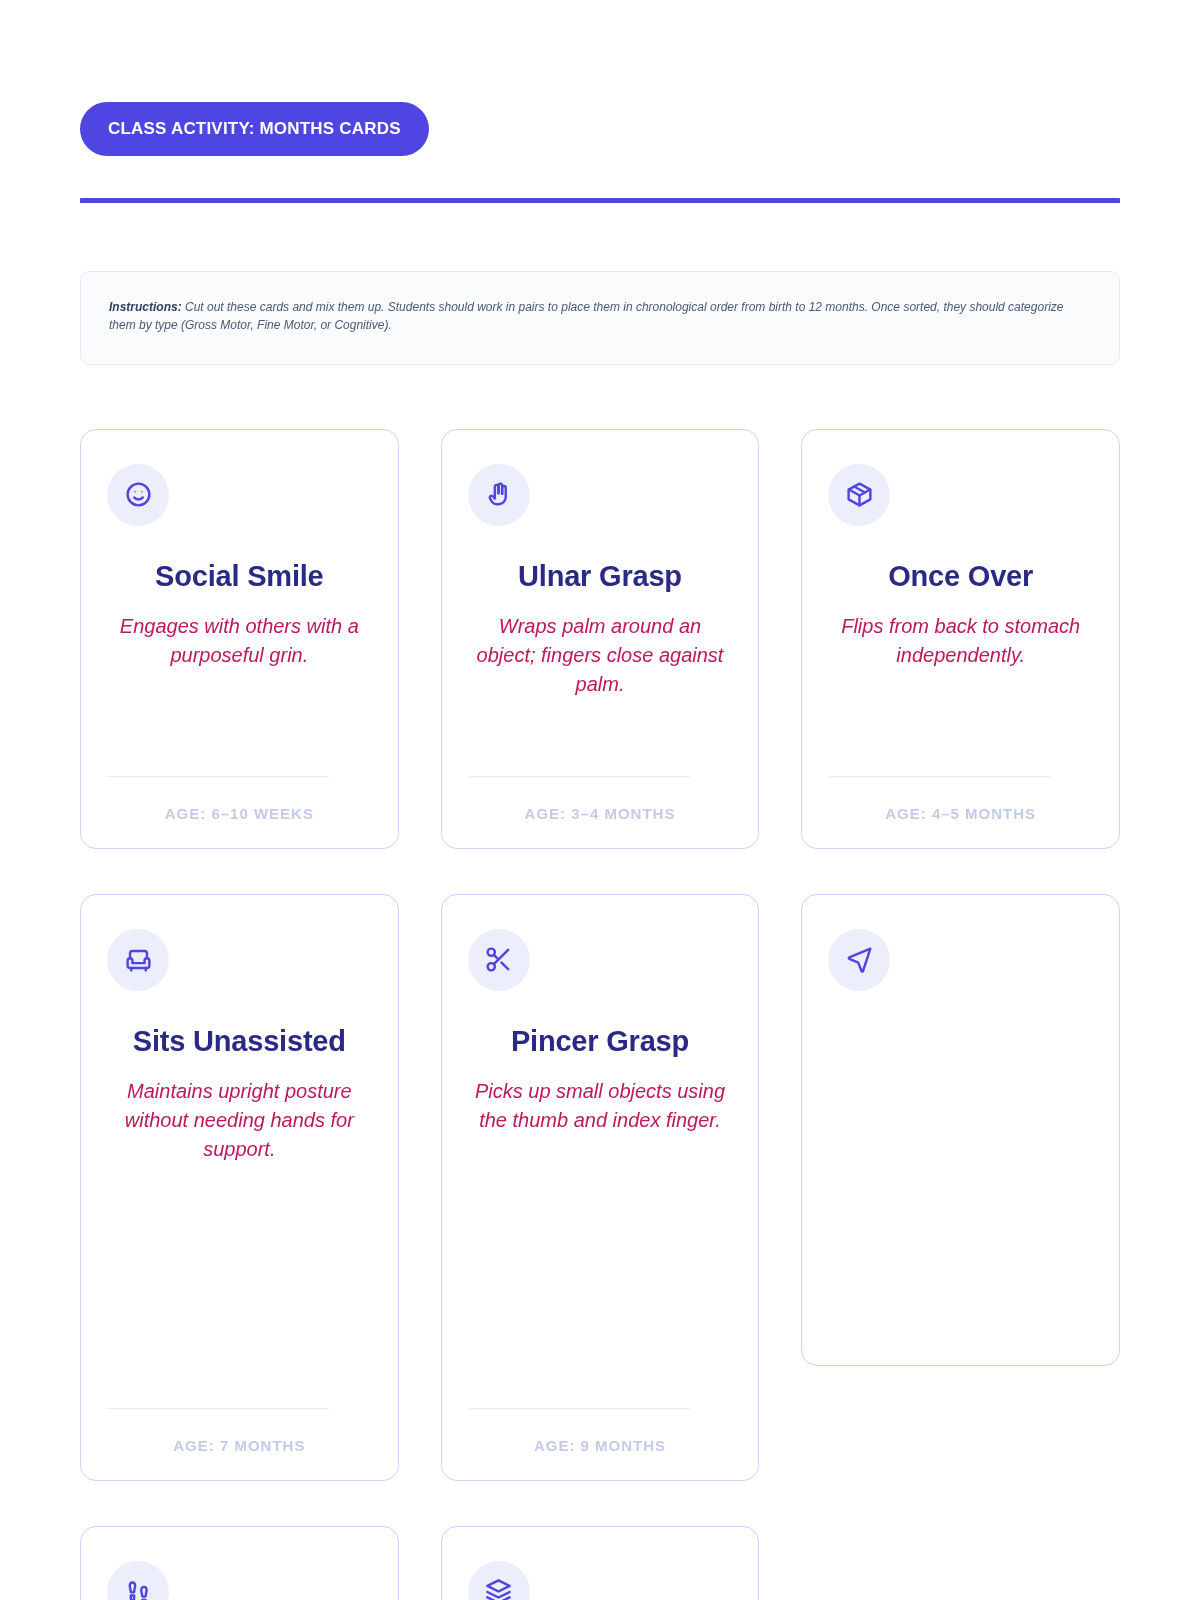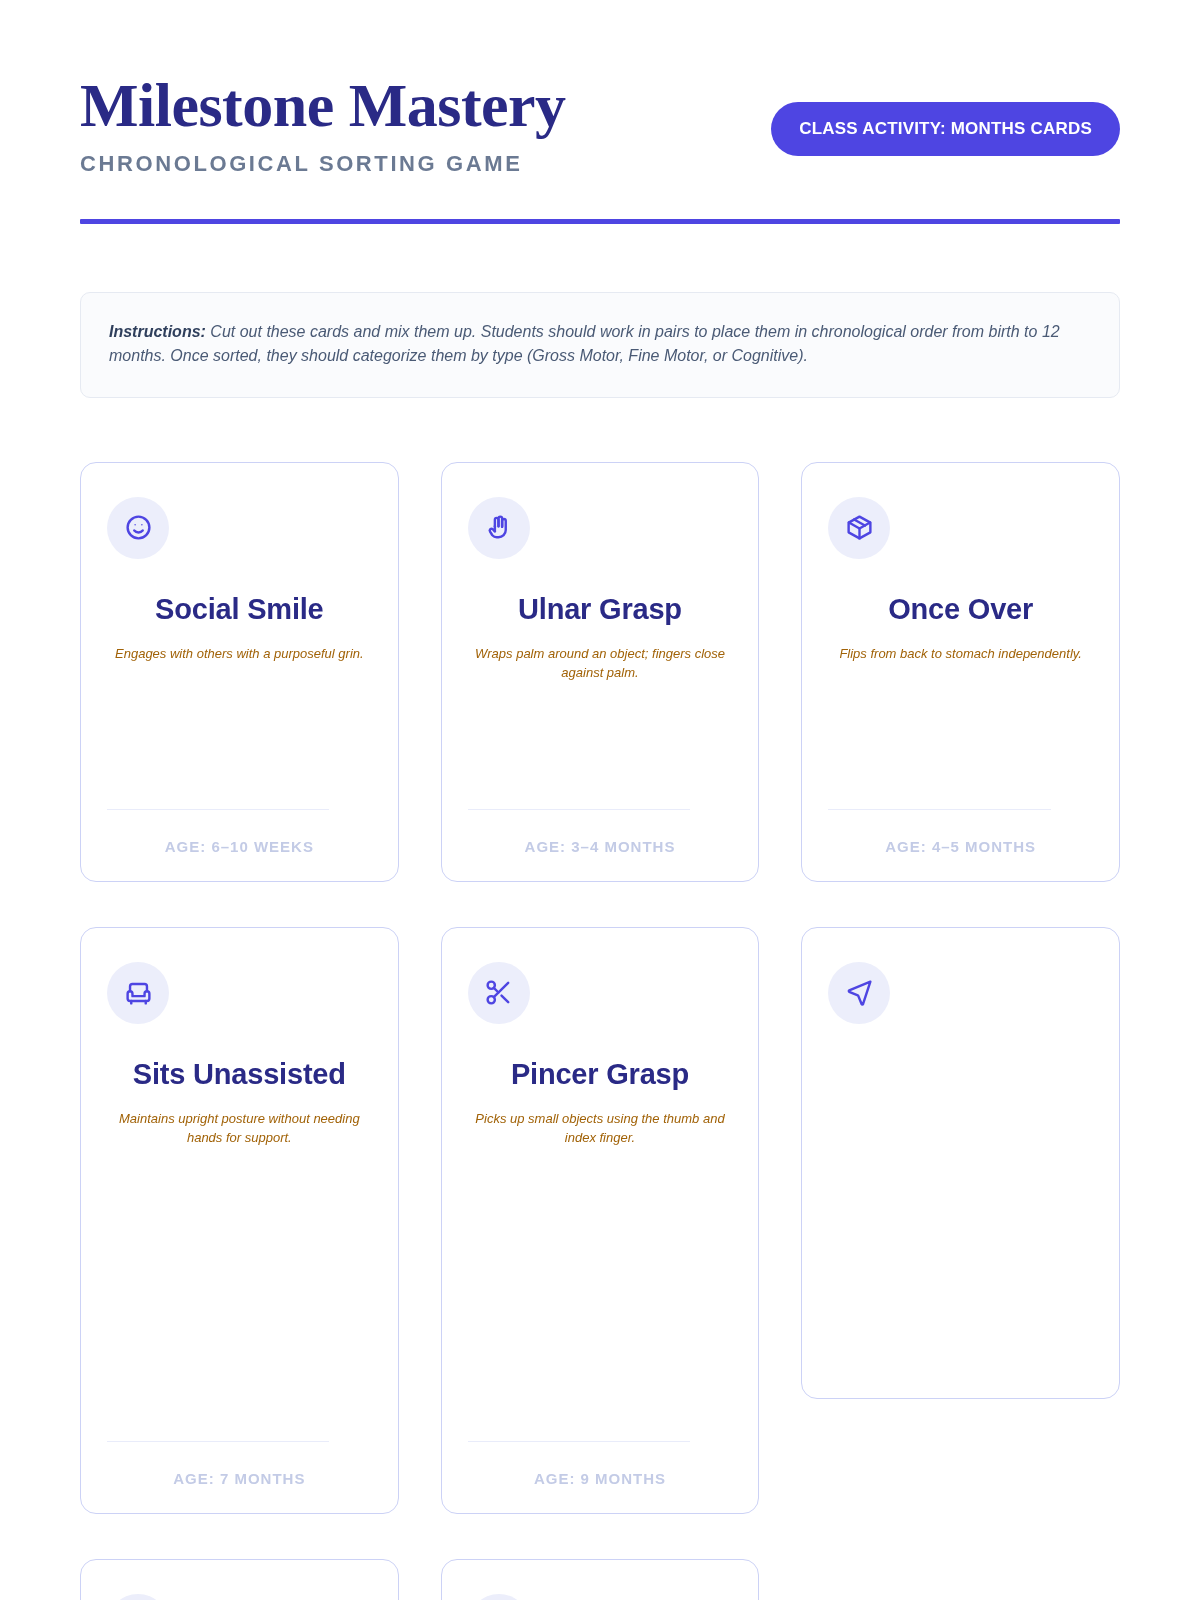"Milestone Mastery" div.title-block { html: <div> <div>Milestone Mastery</div> <div>Chronological Sorting Game</div> </div> -> none }
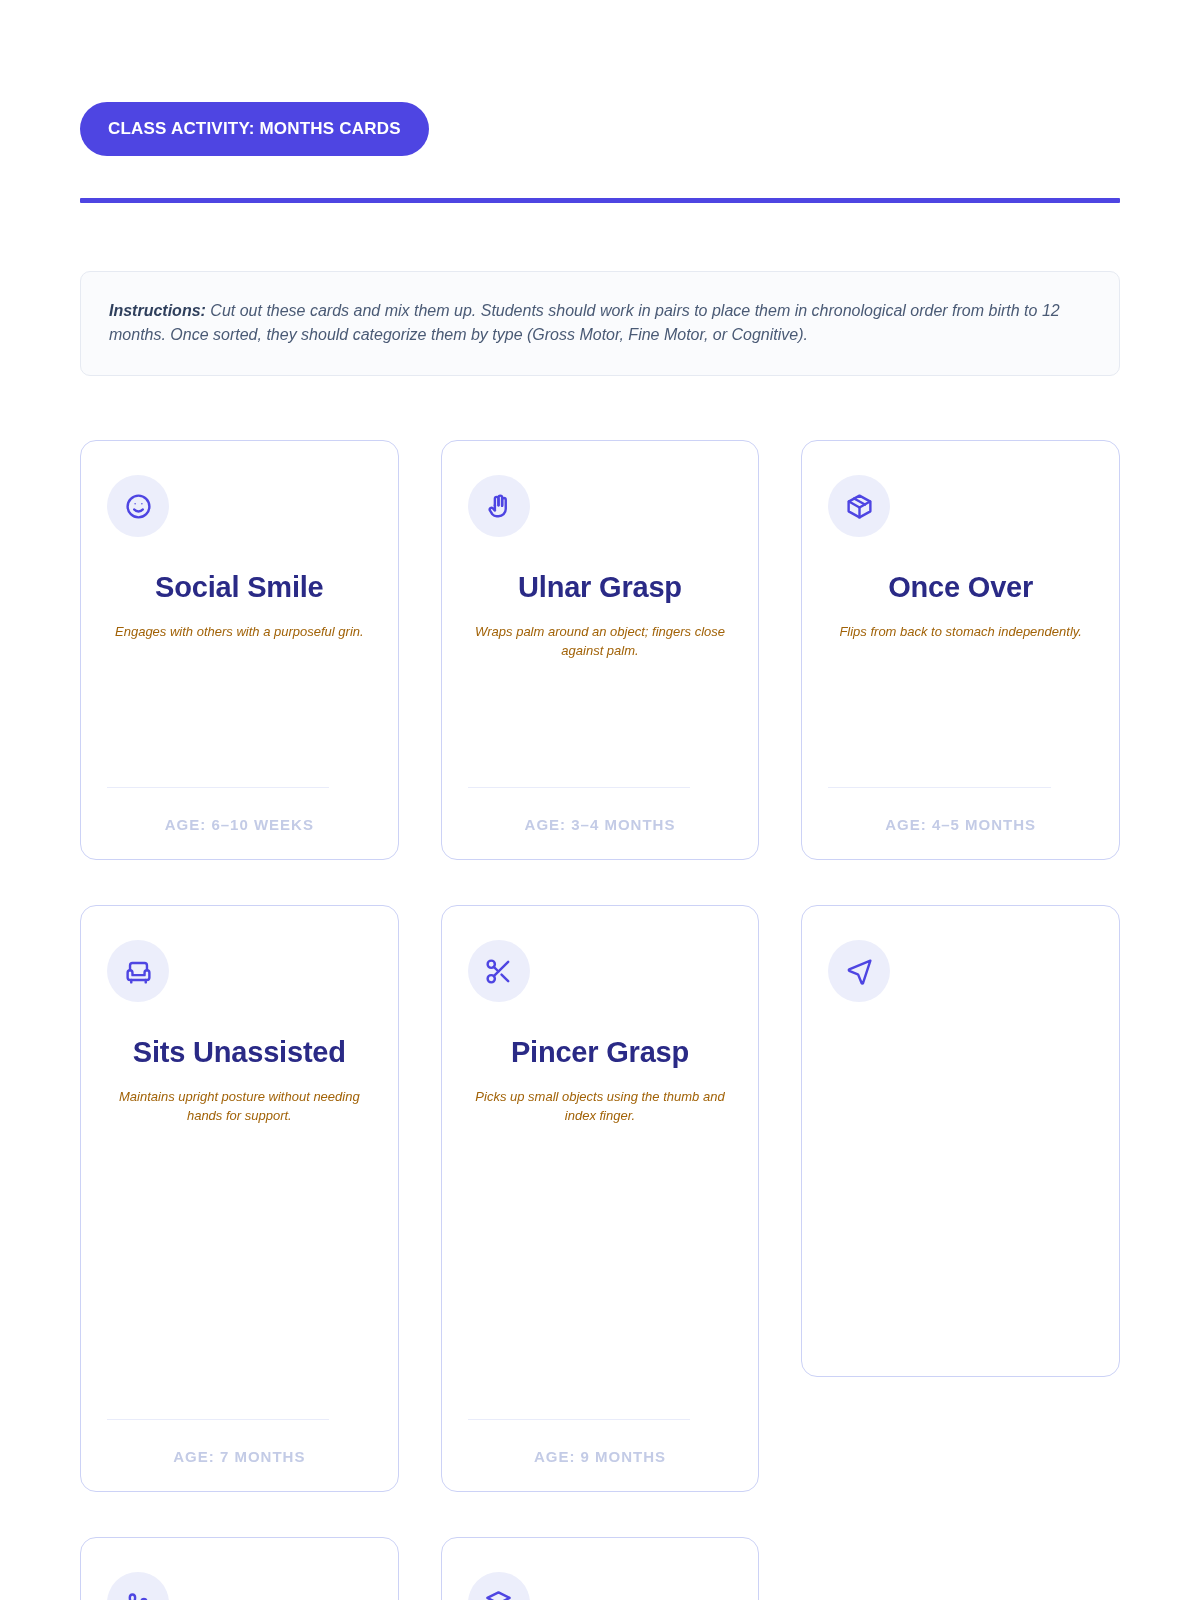"Instructions: Cut out these cards" .instructions-text { font-size: 16px -> 12px }
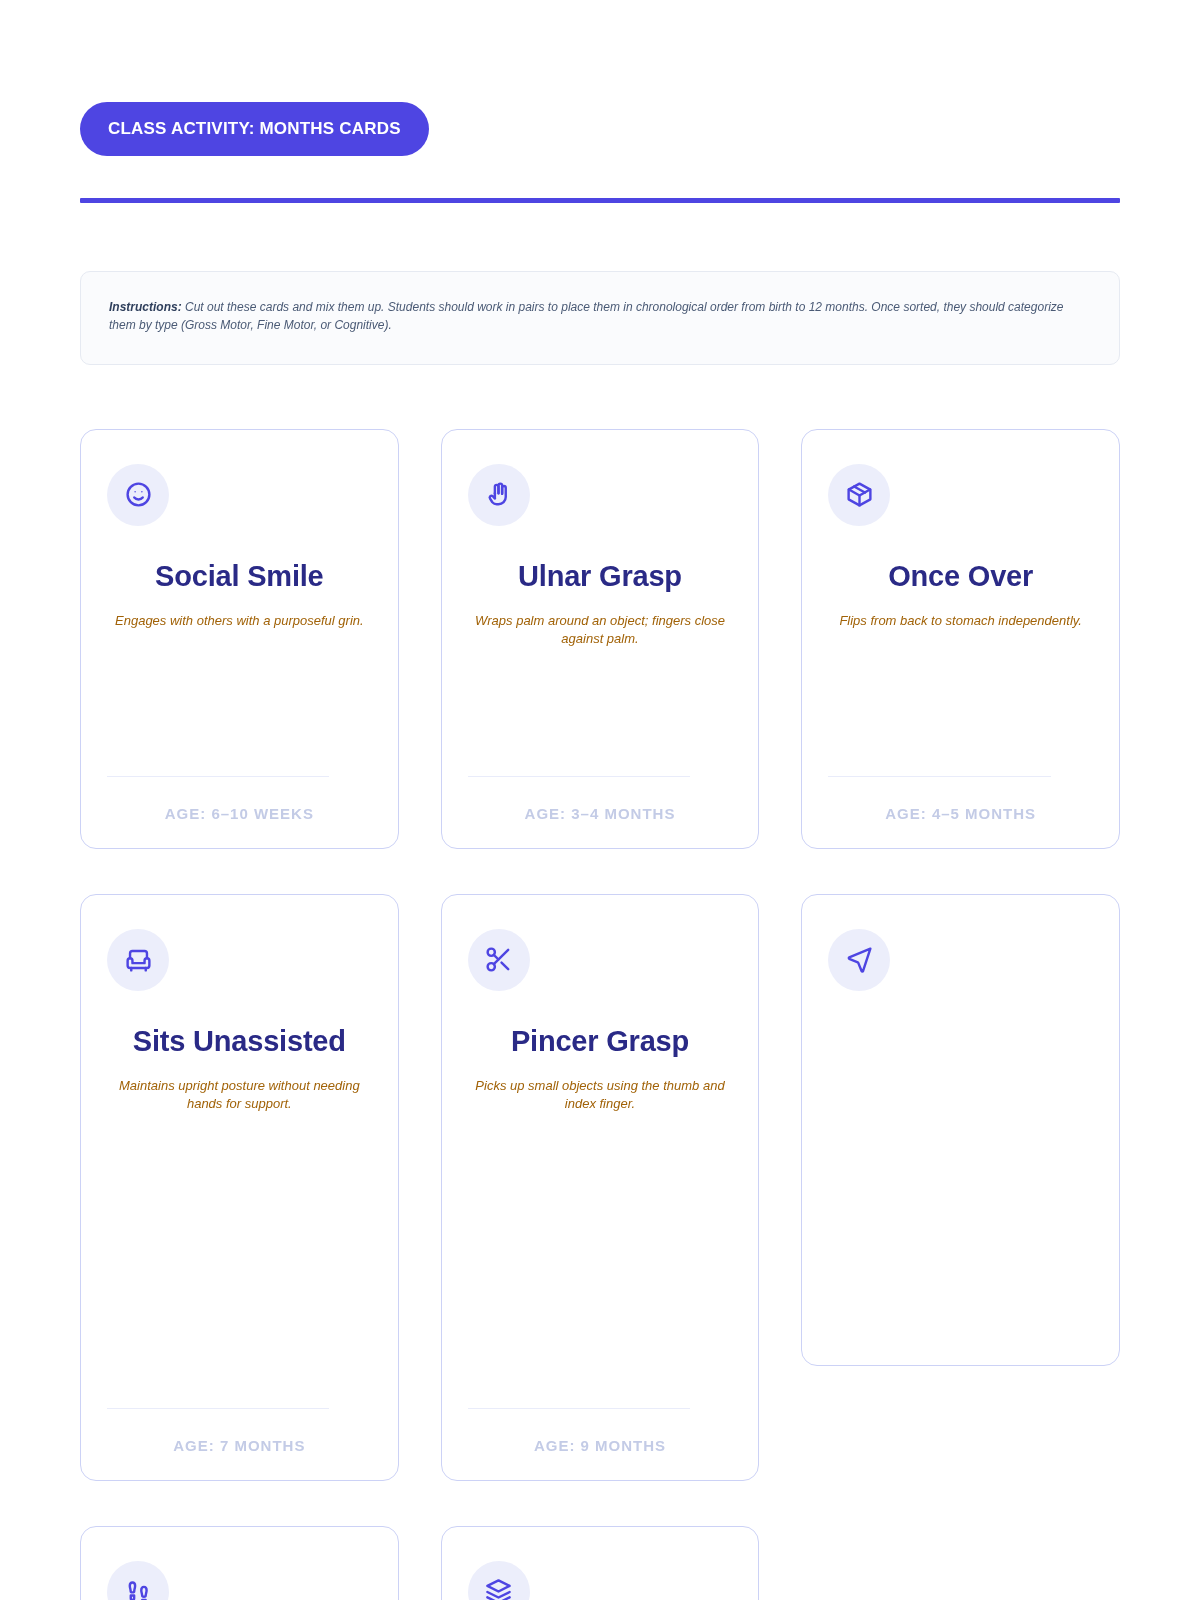"Engages with others with a" .card-desc { color: #a16207 -> #be185d; font-size: 13px -> 20px }
